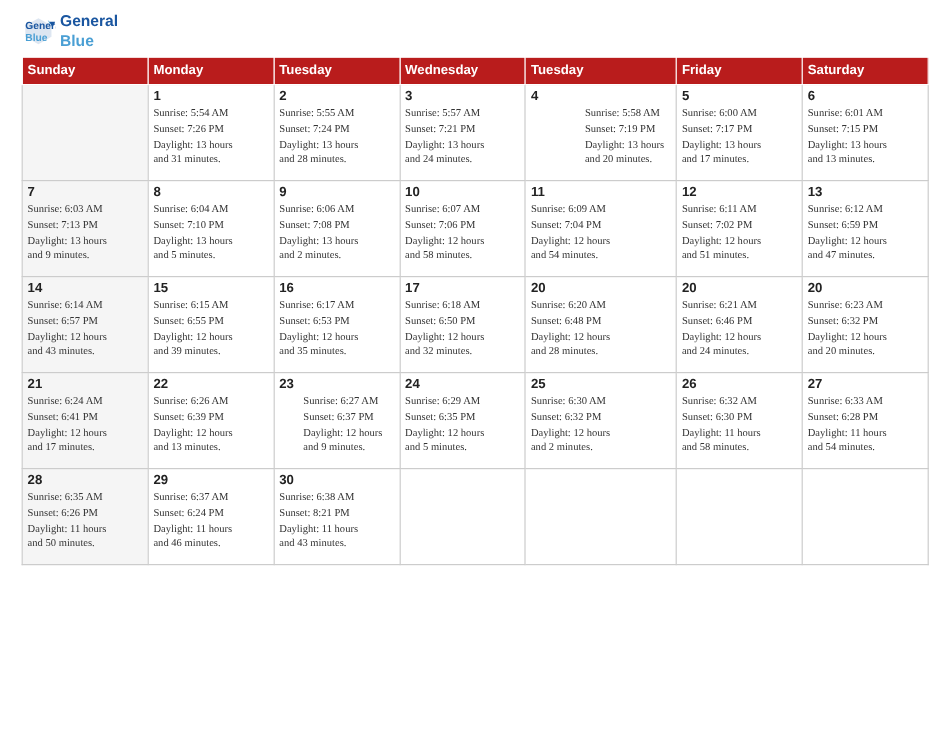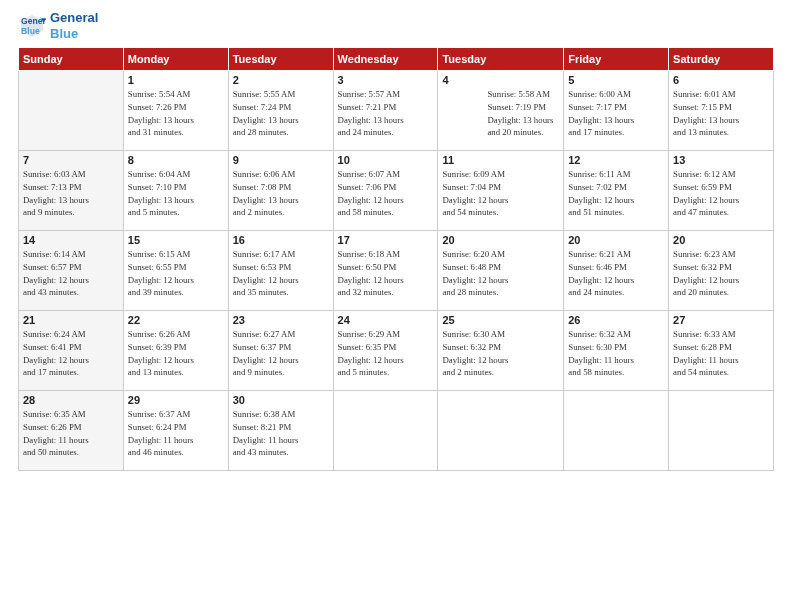"Sunrise: 6:27 AM" div.day-info { margin-left: none -> 20px }
